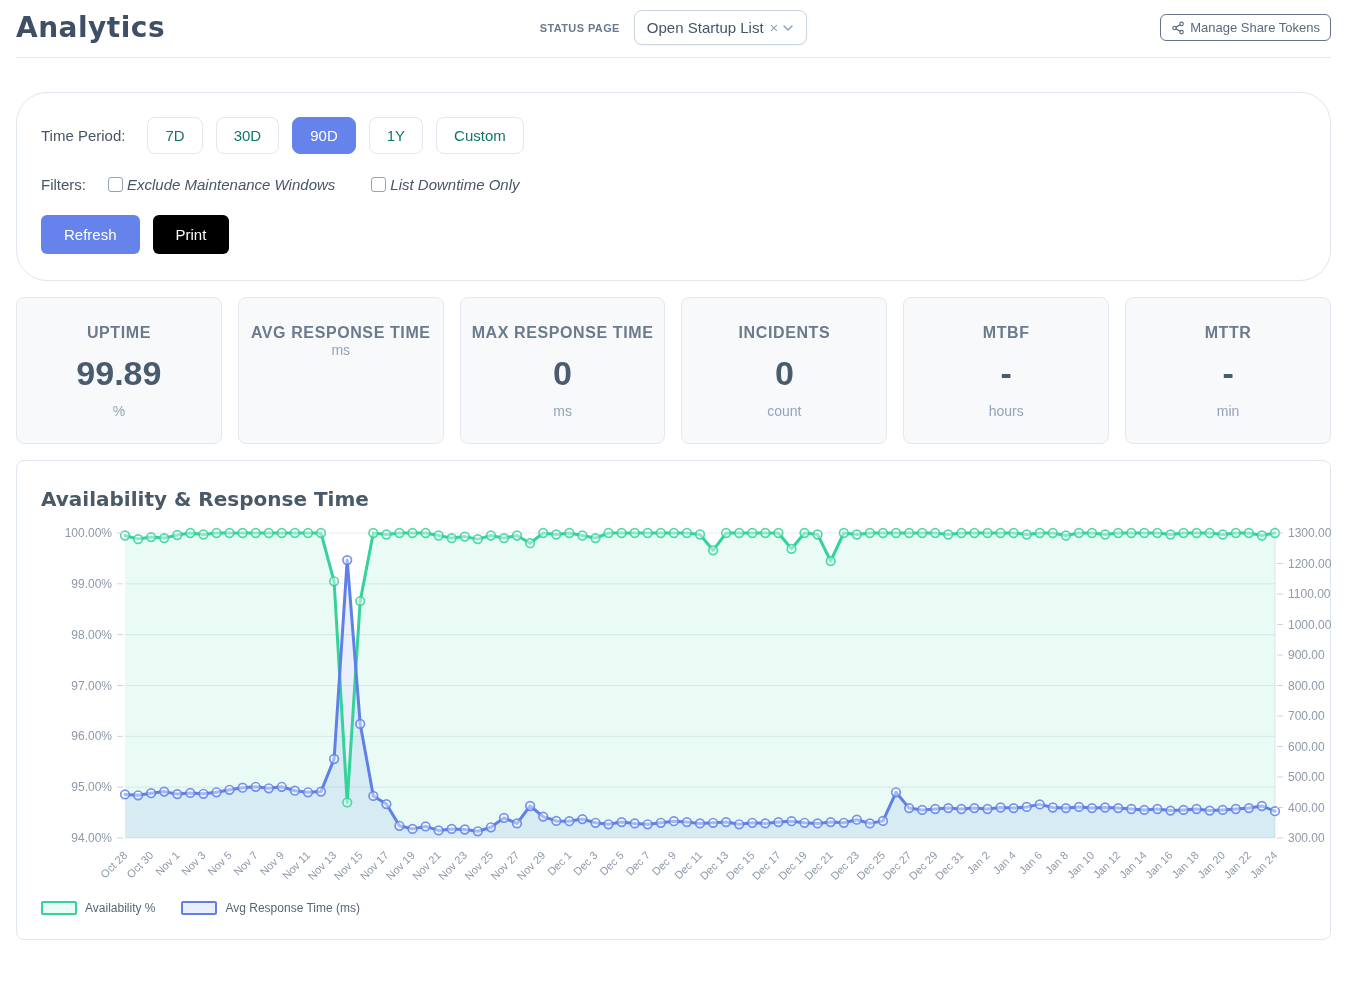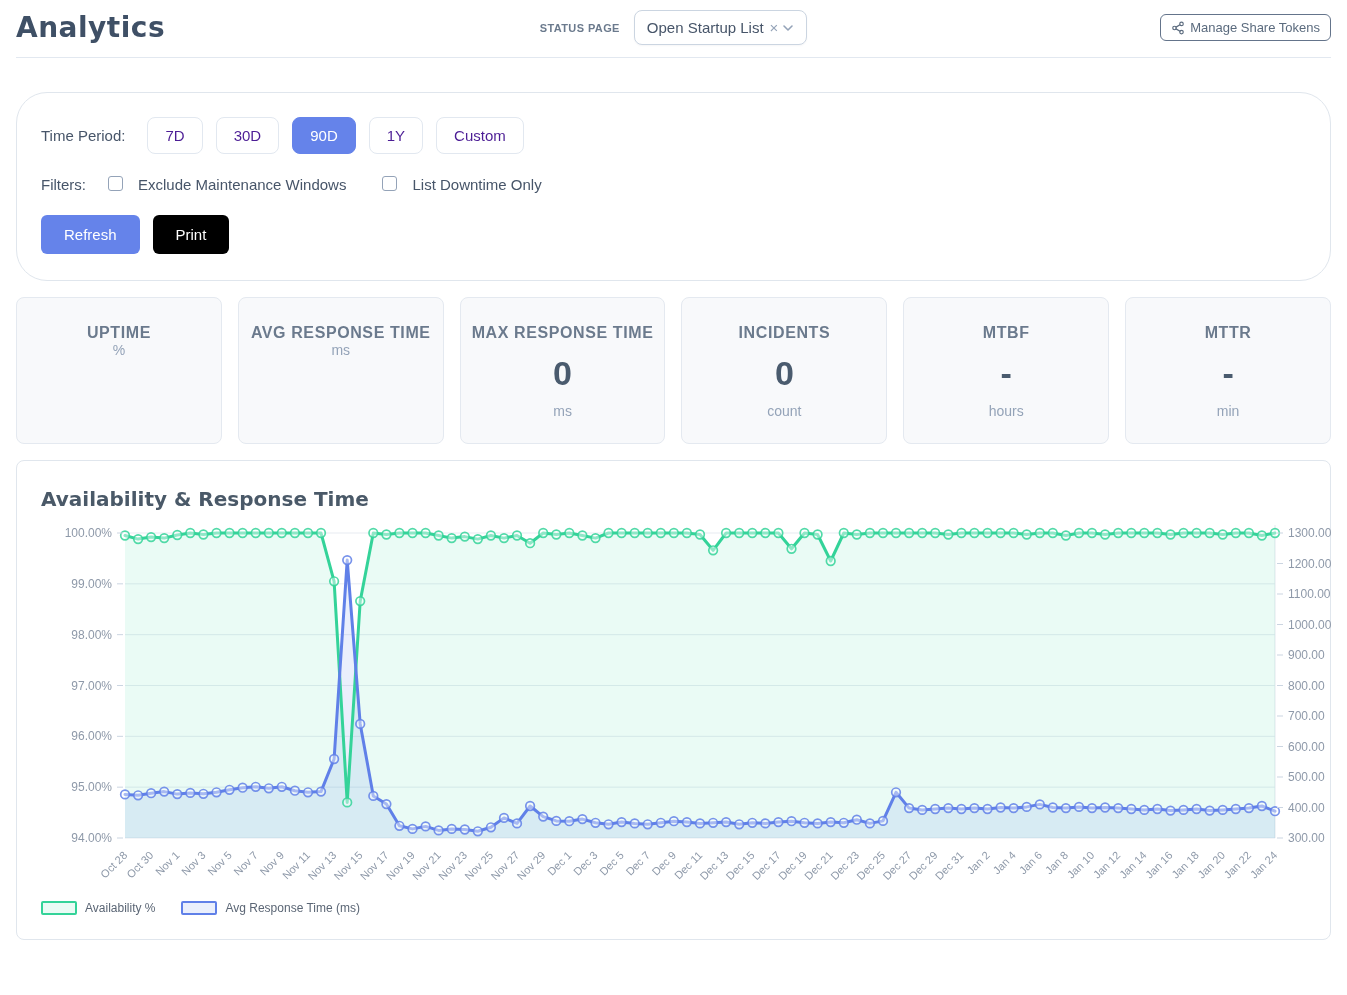"7D" .tp-btn { color: #4c1d95 -> #0f766e }
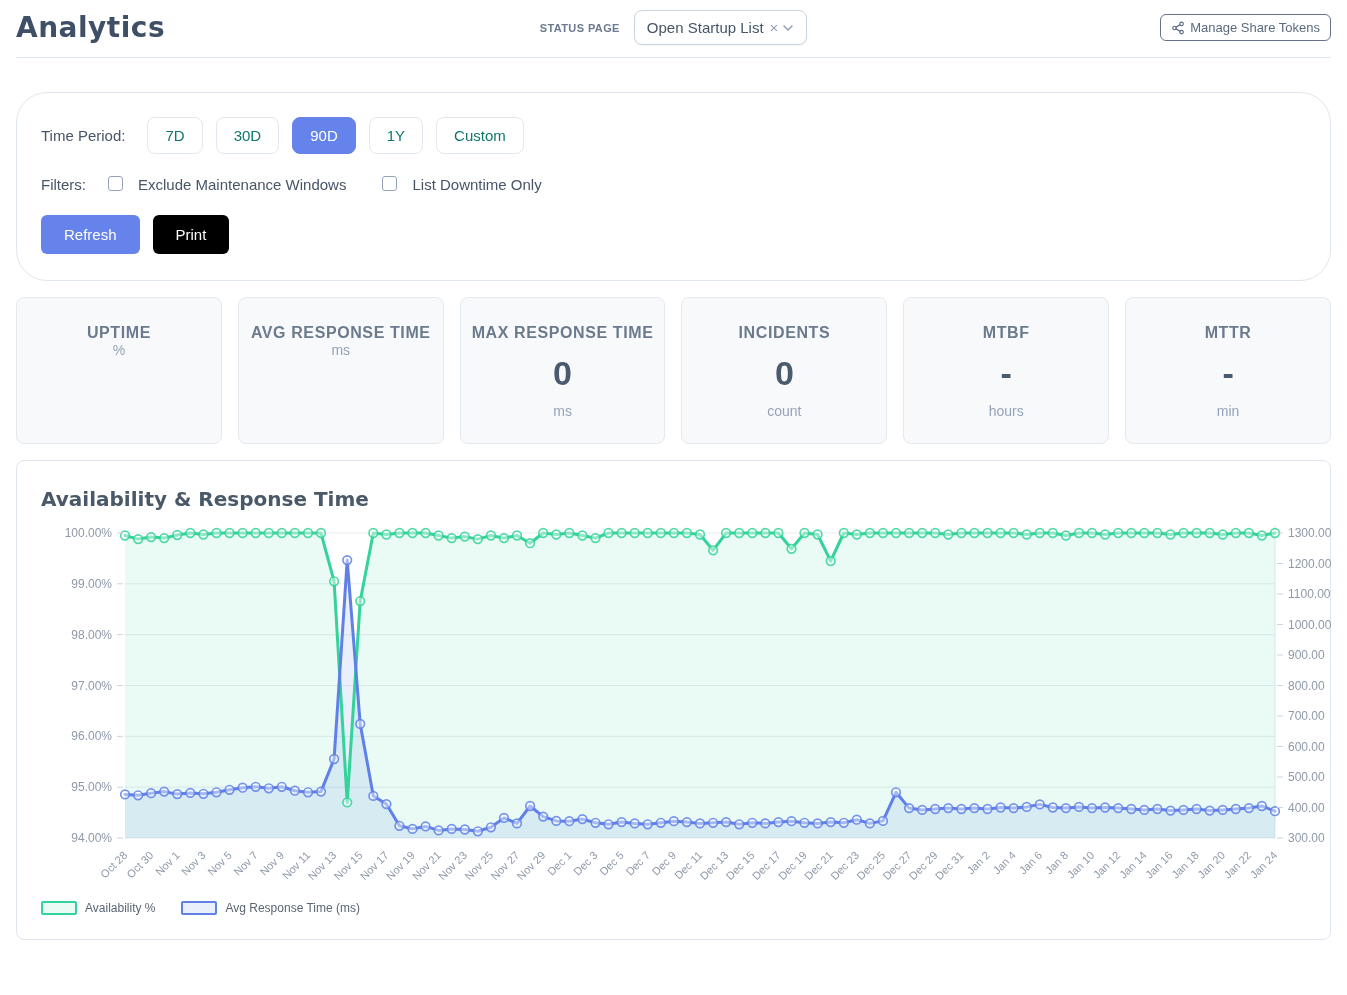"Exclude Maintenance Windows" .chk-item { align-items: none -> center; font-style: none -> italic; gap: 15px -> 4px }
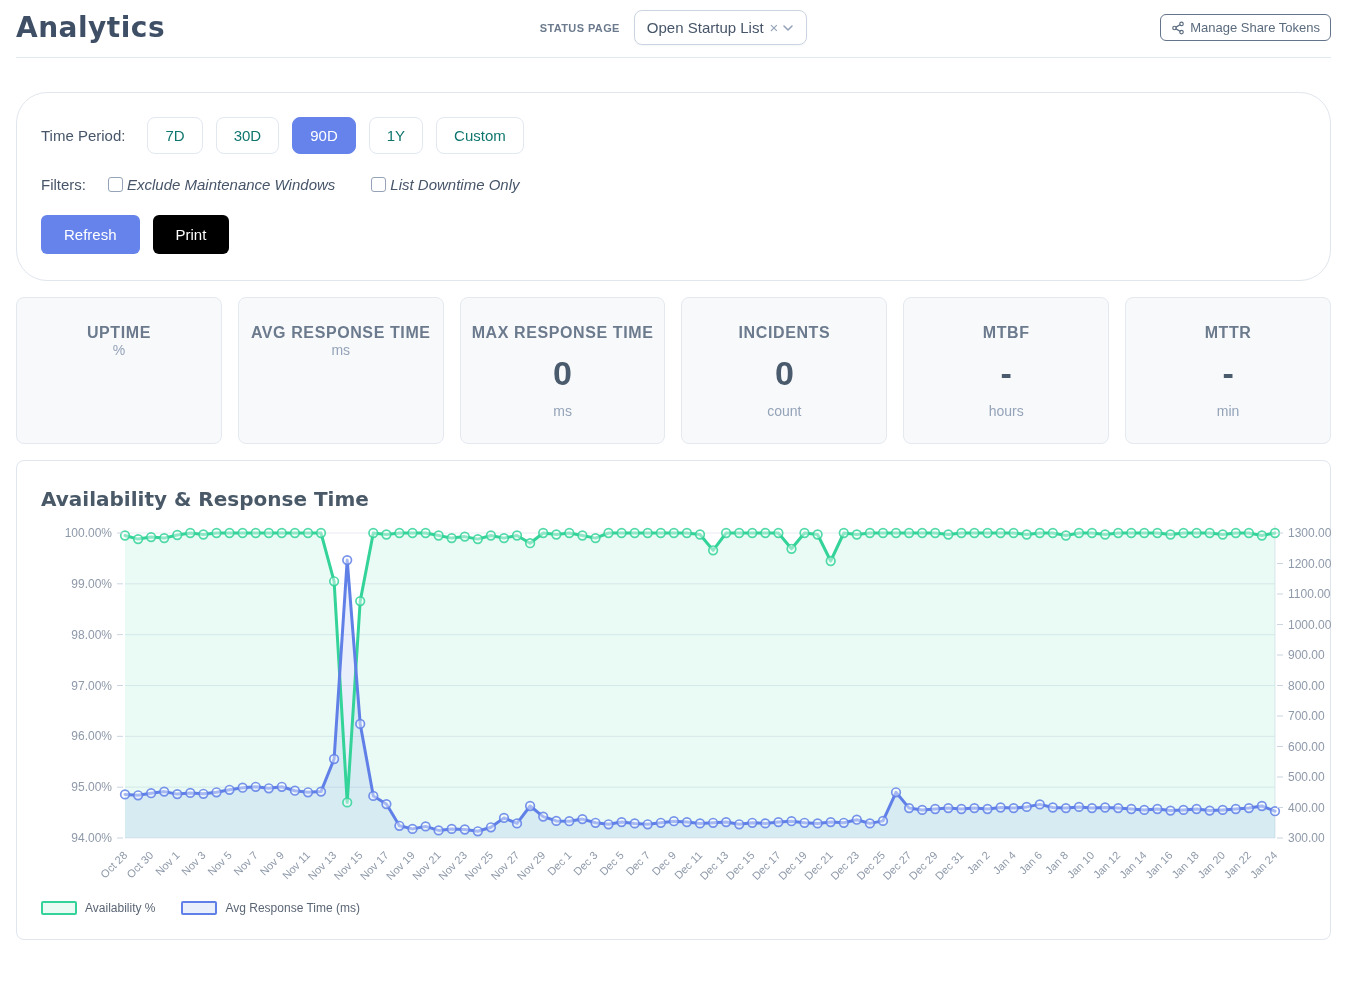"99.89" div.stat-value { html: none -> <div>99.89</div> }
